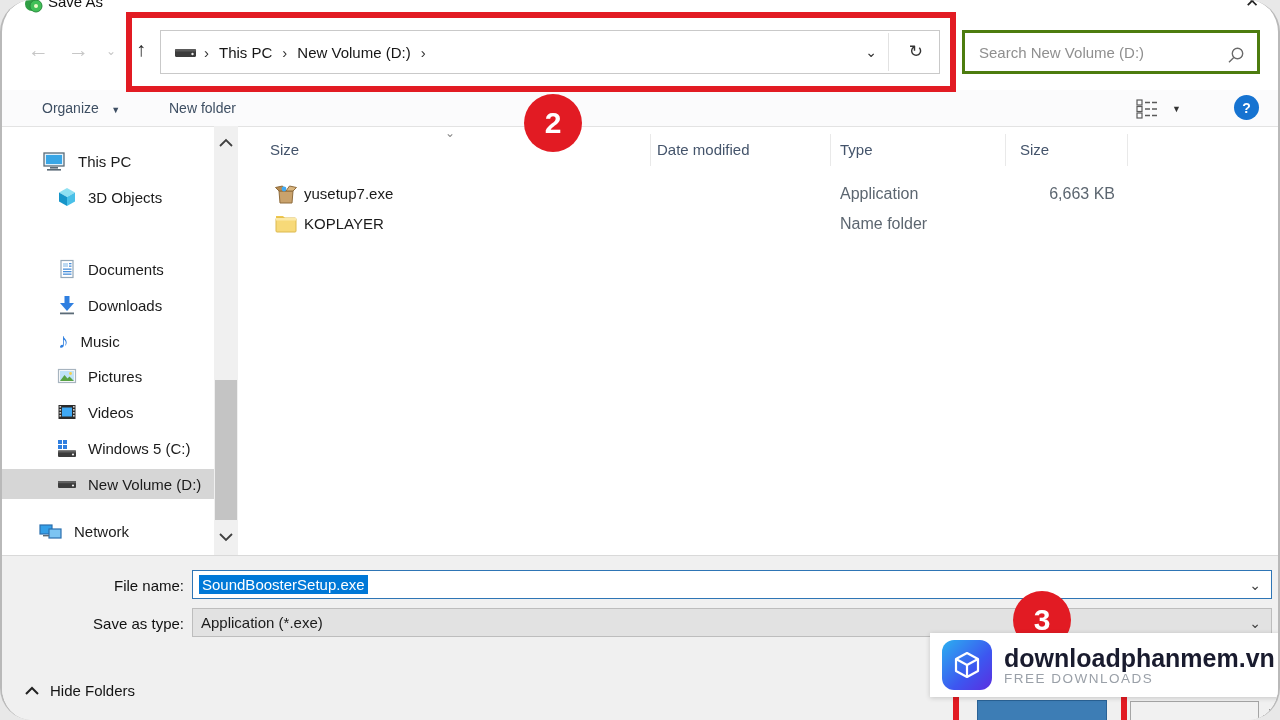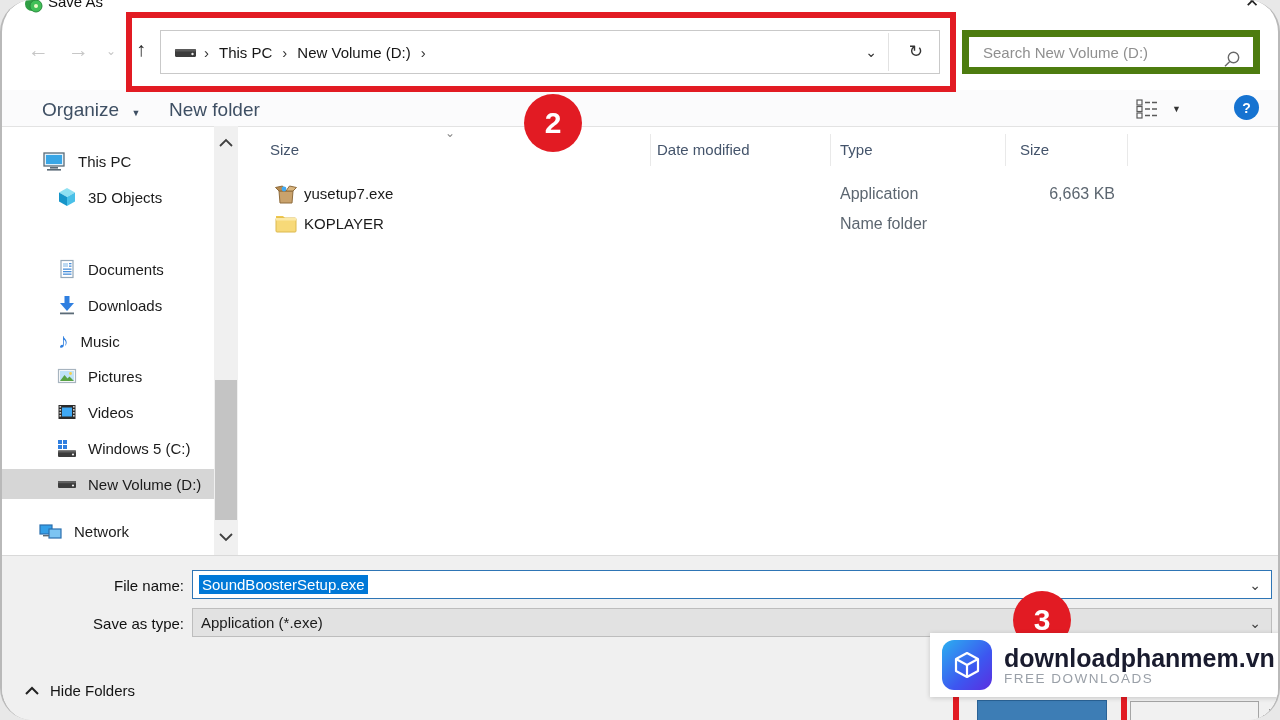"Search New Volume (D:)" #searchbox { border: 7px solid #4d7c0f -> 3px solid #4d7c0f }
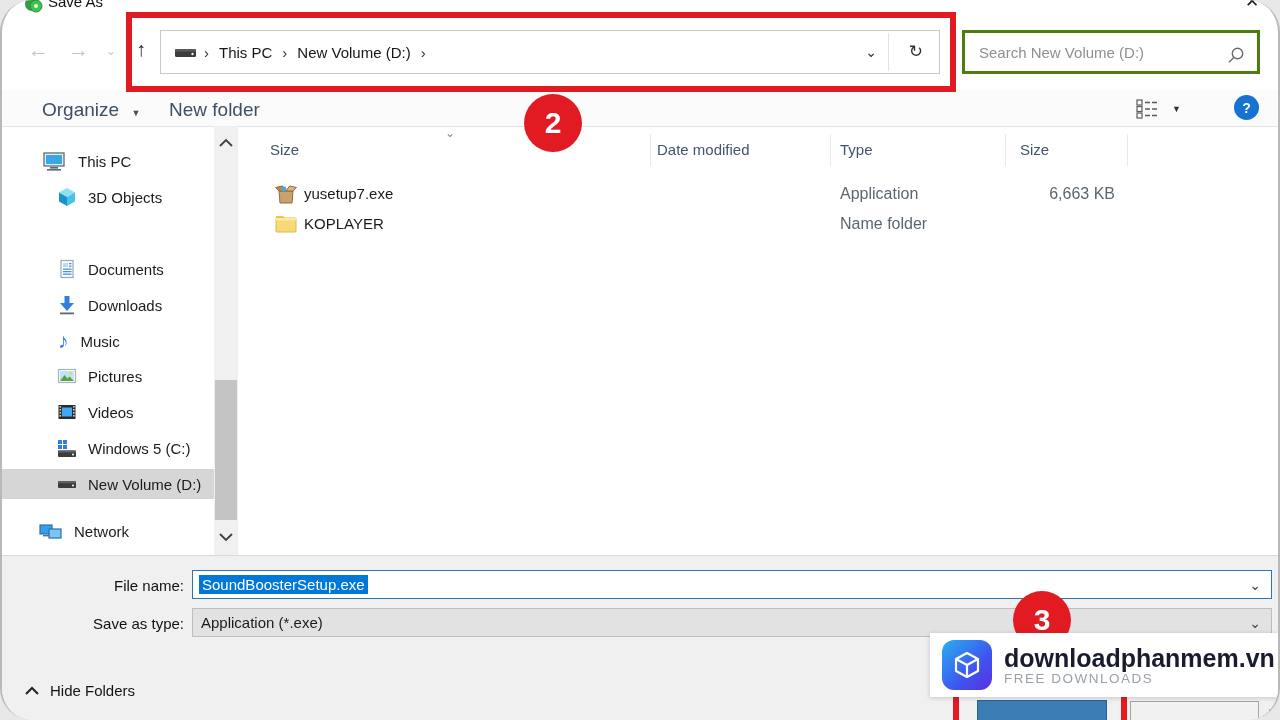"Organize" .tool-lbl { font-size: 19px -> 14px }
